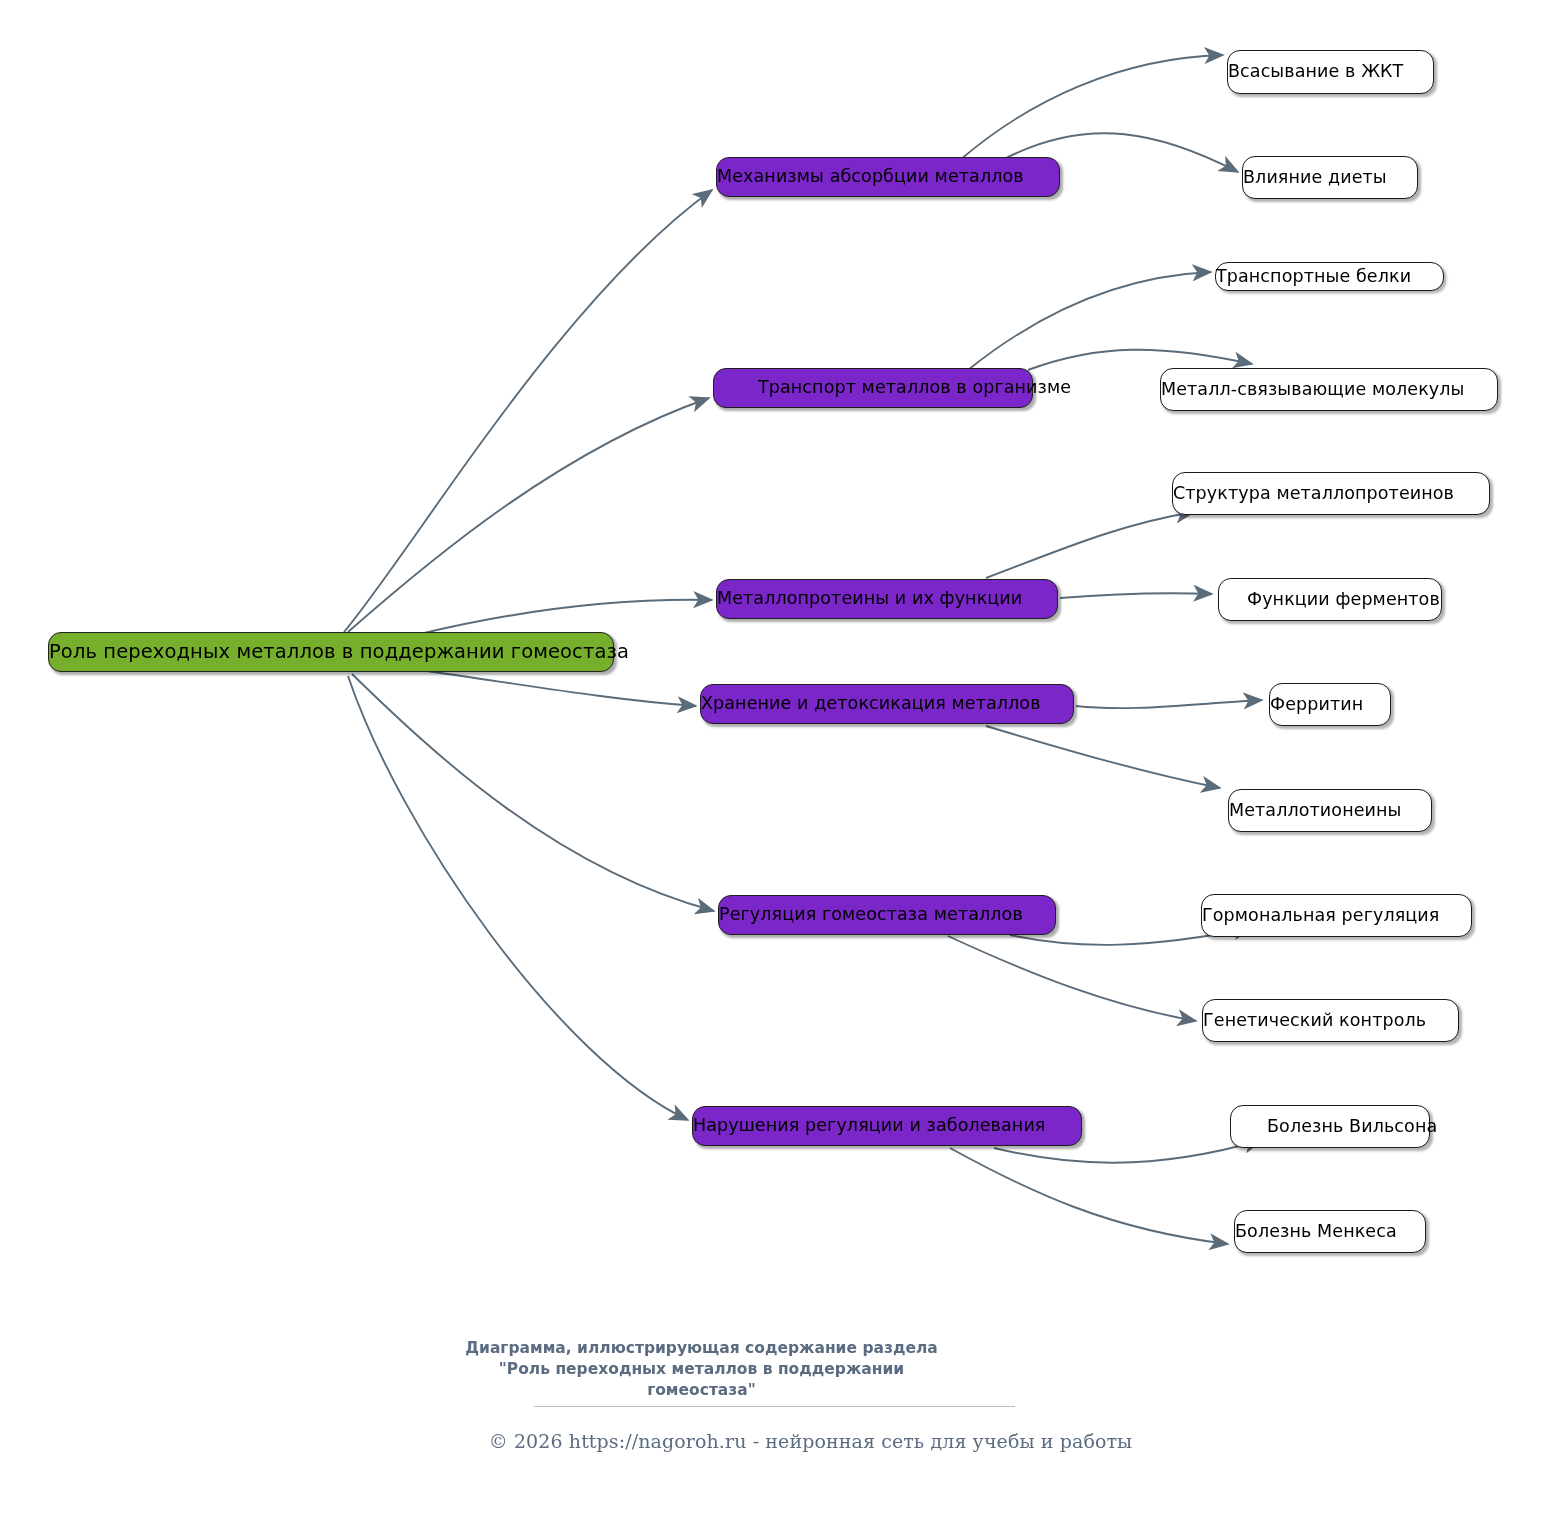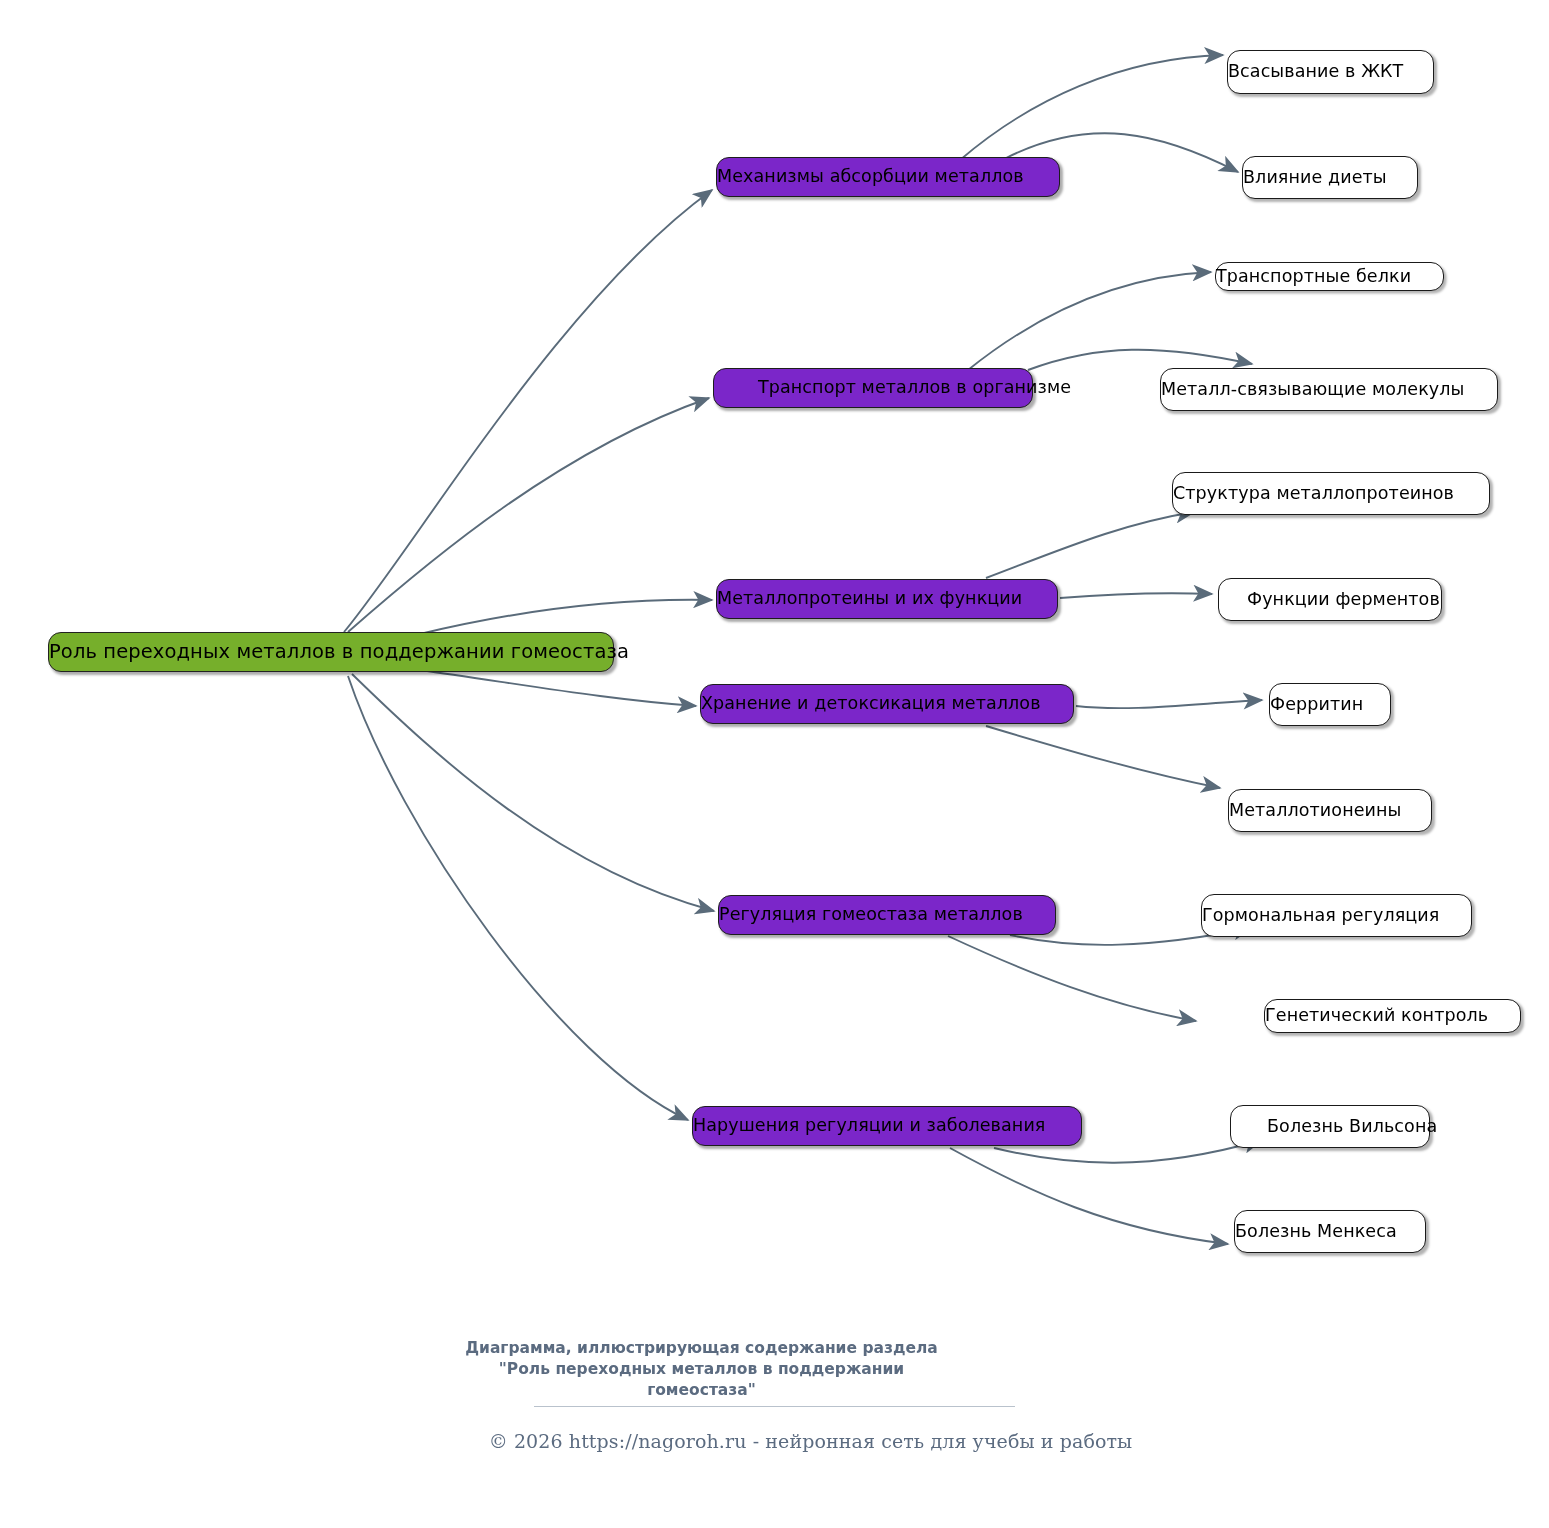"Генетический контроль" div.node { height: 34px -> 43px; left: 1264px -> 1202px }
